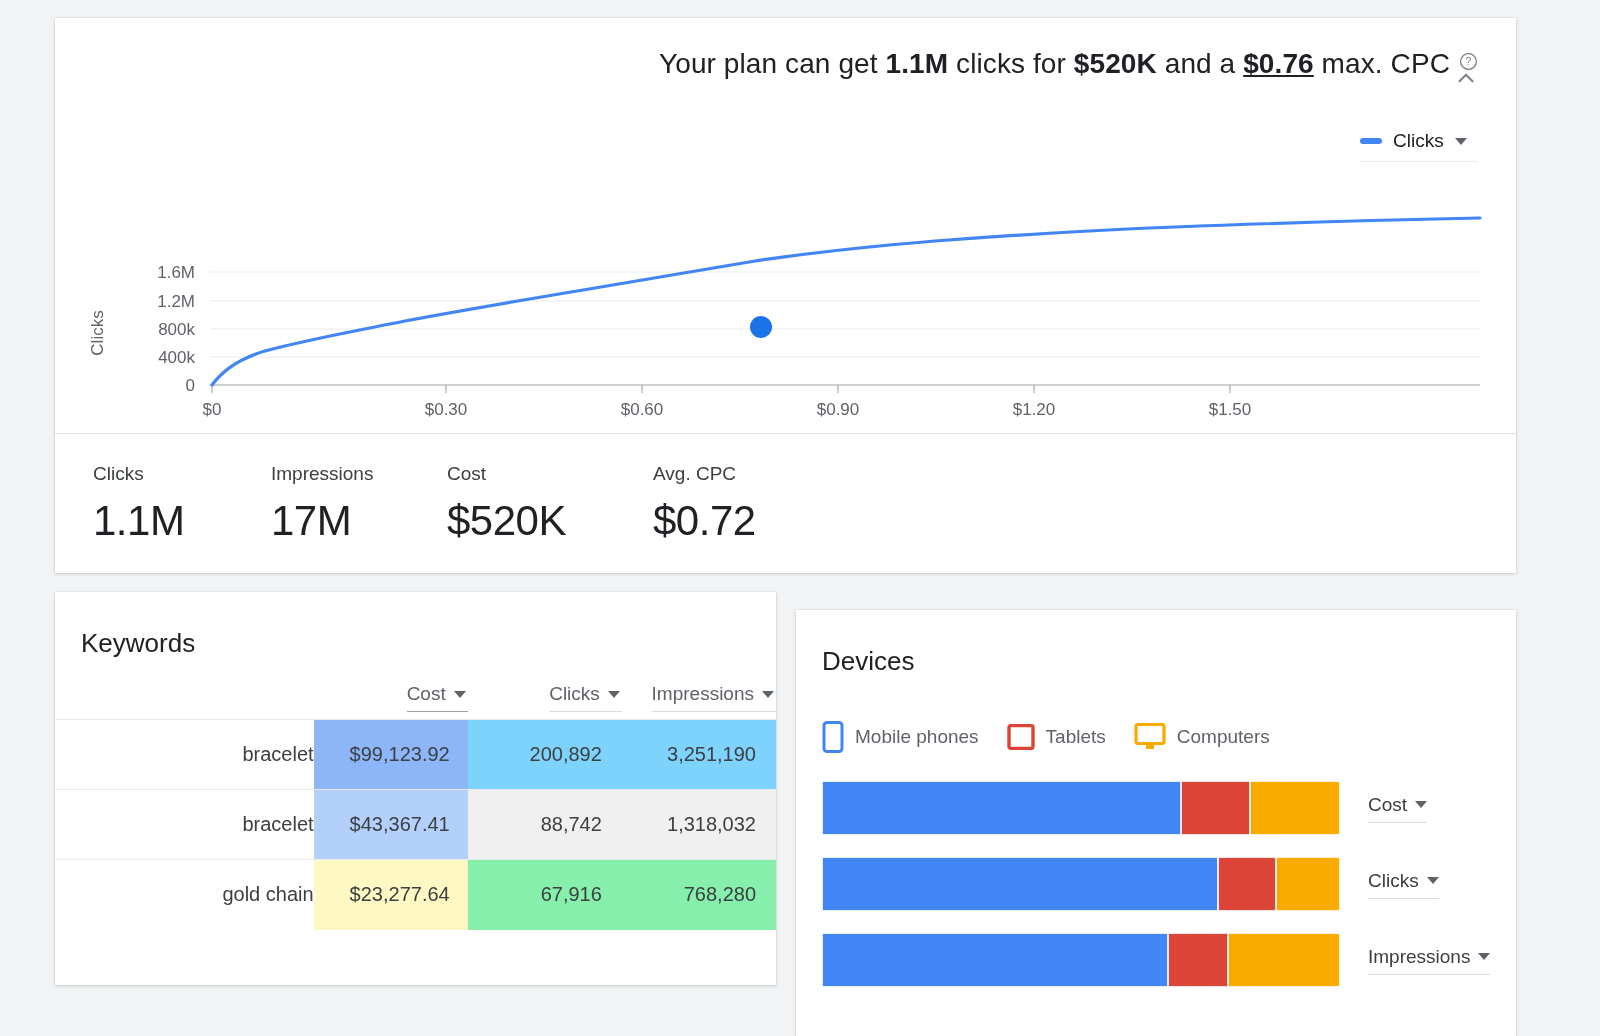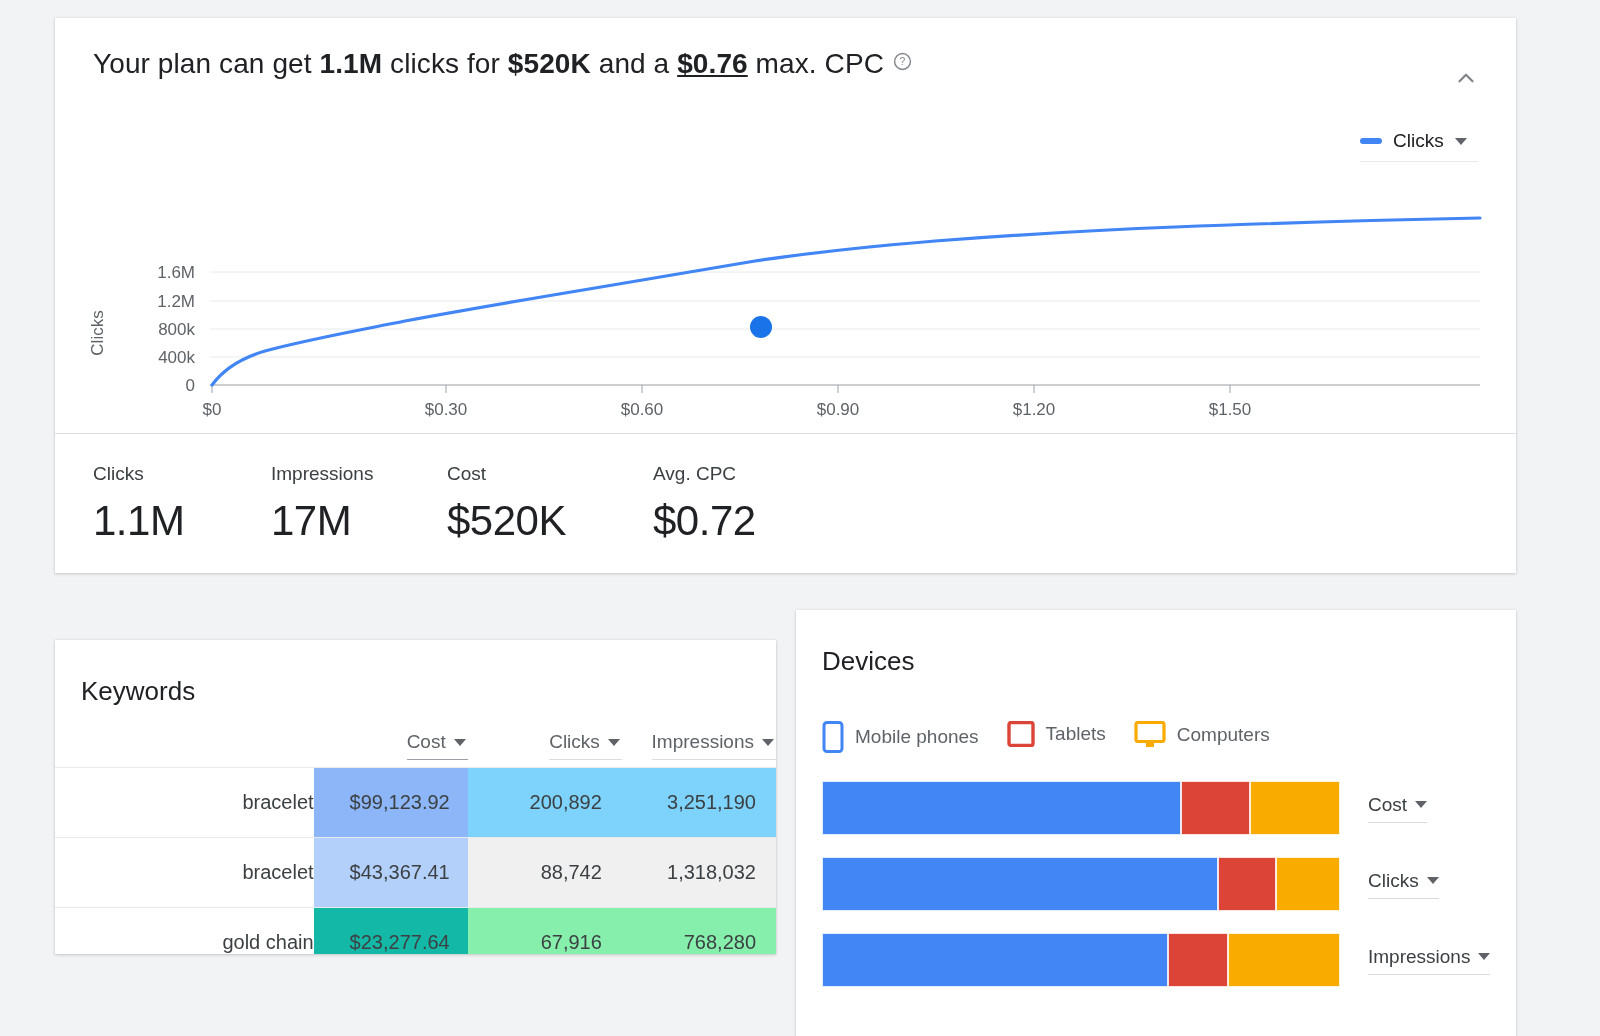"Your plan can get 1.1M" .forecast-head { justify-content: none -> flex-end }
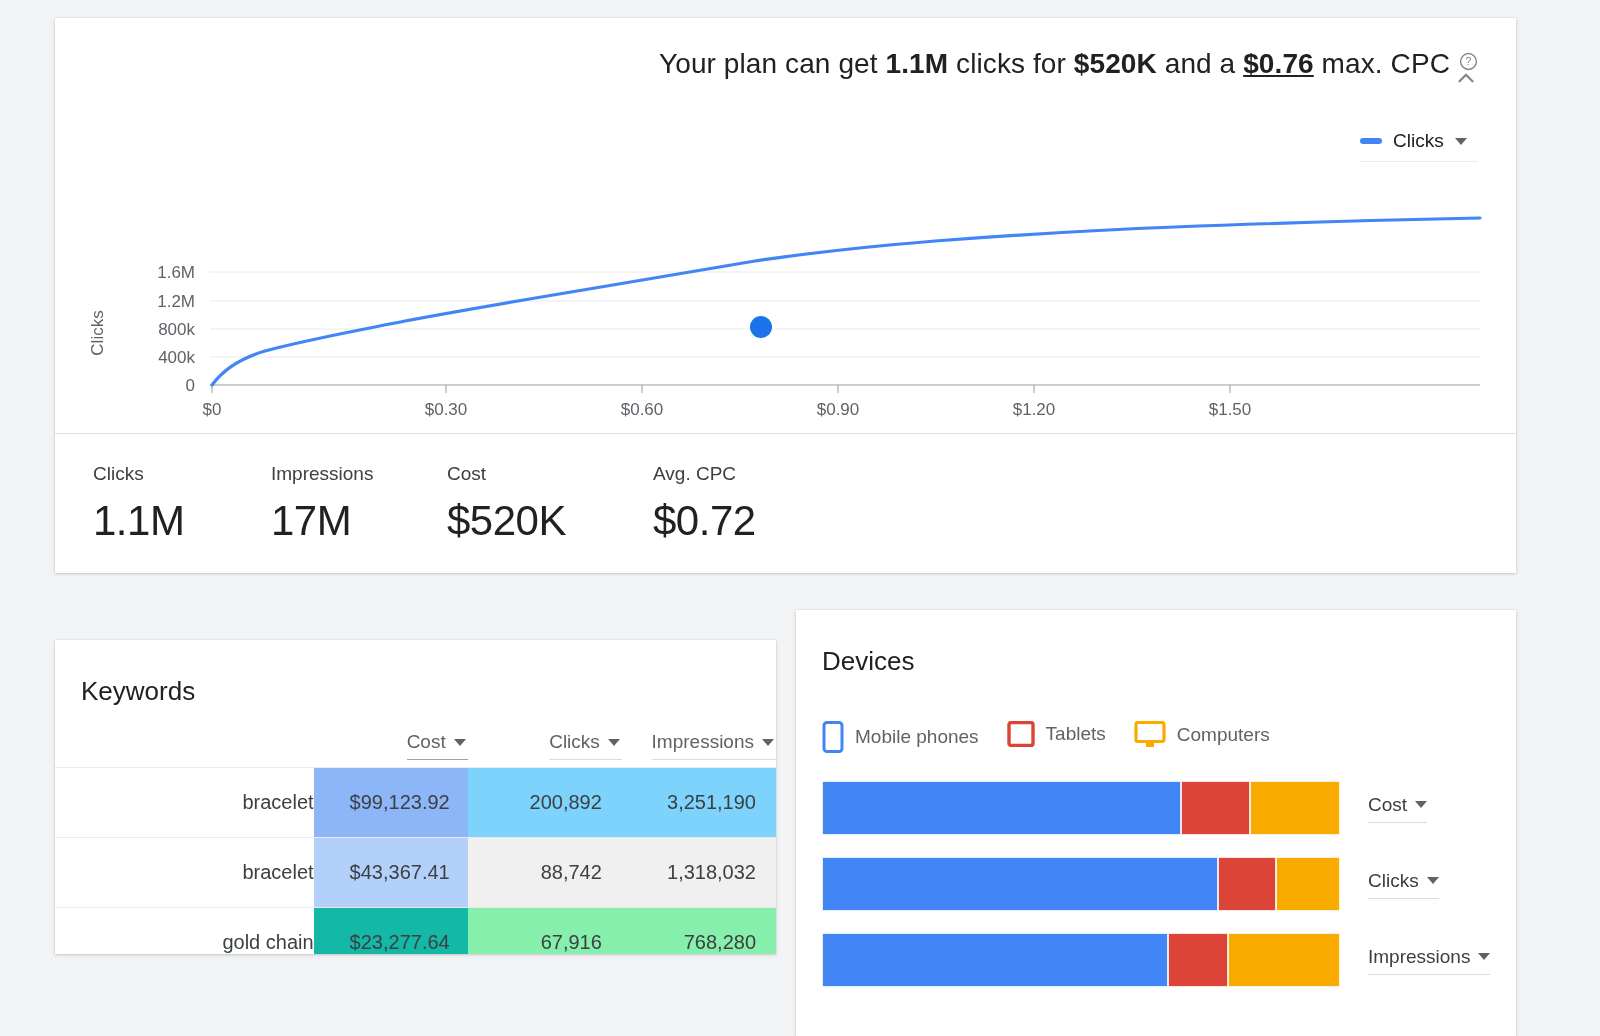"Keywords" .keywords-card { height: 314px -> 393px; top: 640px -> 592px }
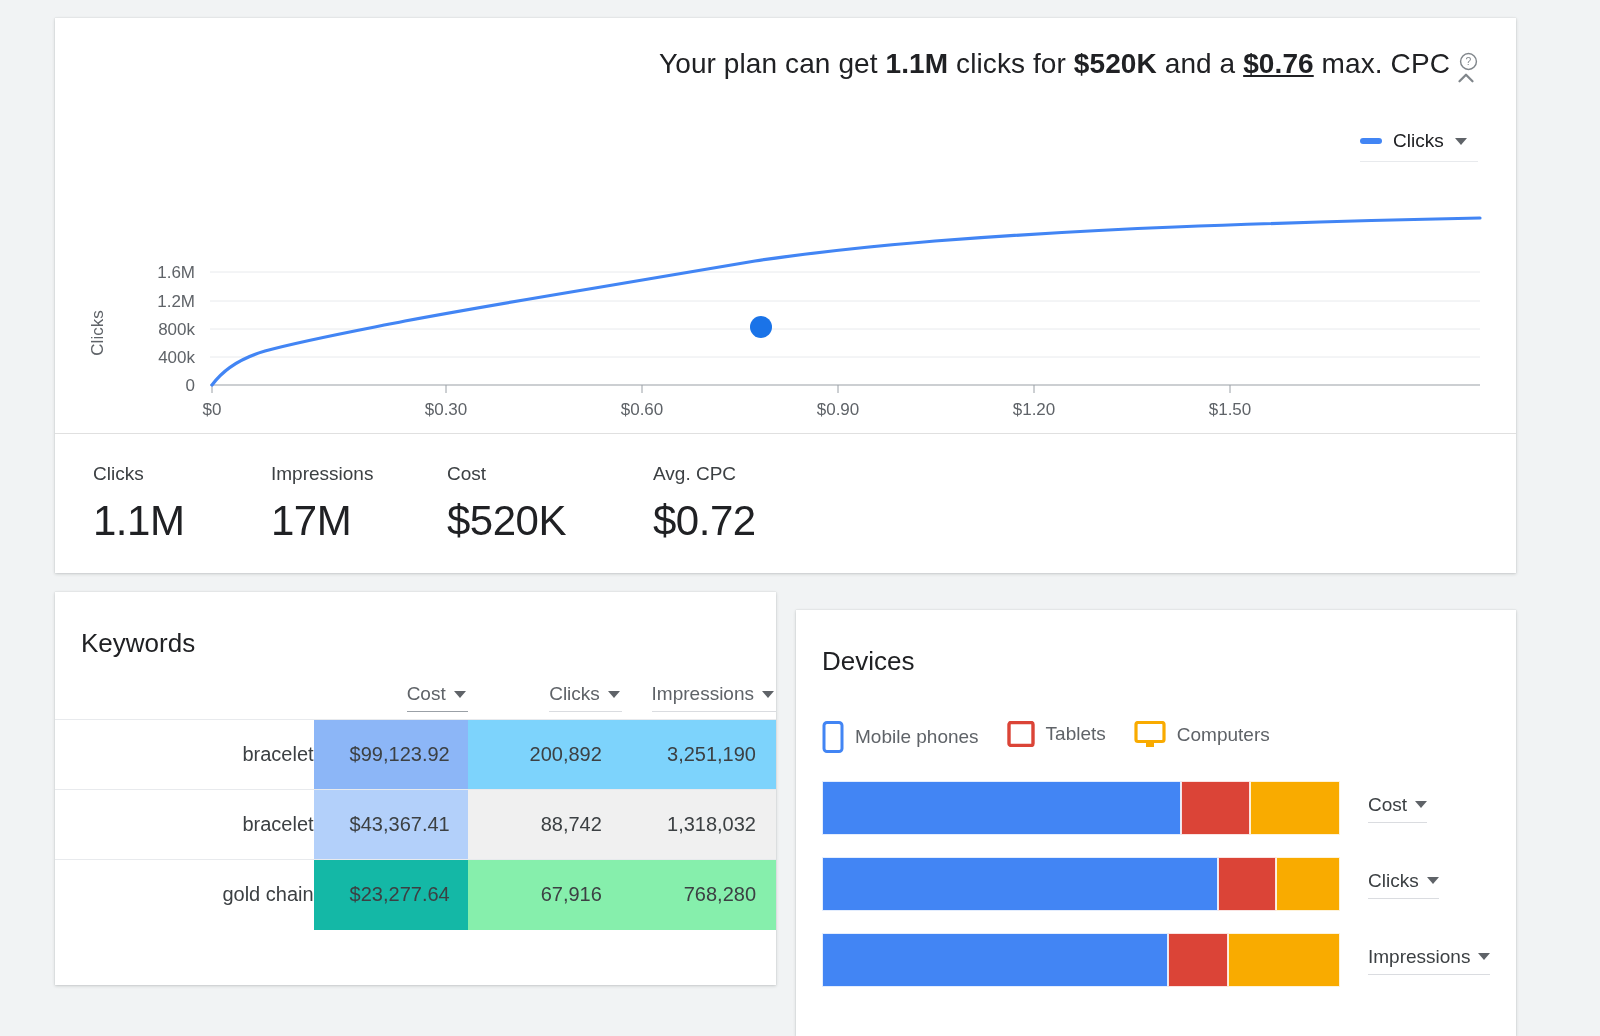"Mobile phones" .dev-legend { align-items: flex-start -> center }
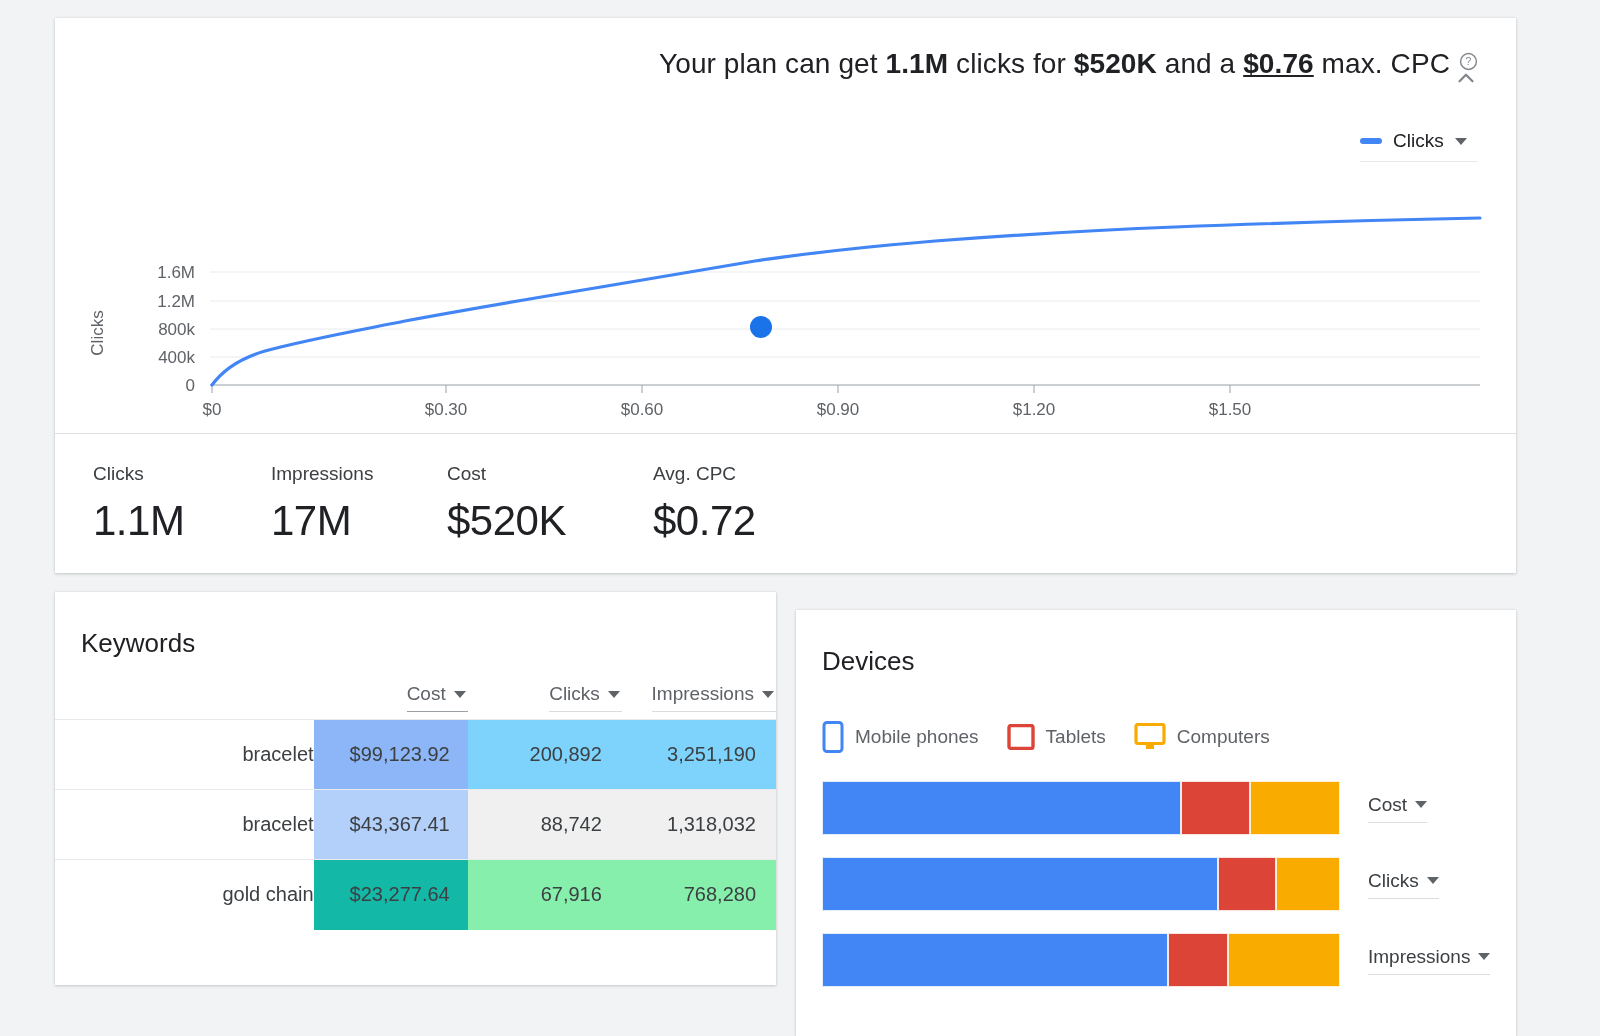"$23,277.64" td.cell-cost { background: #14b8a6 -> #fef9c3 }
